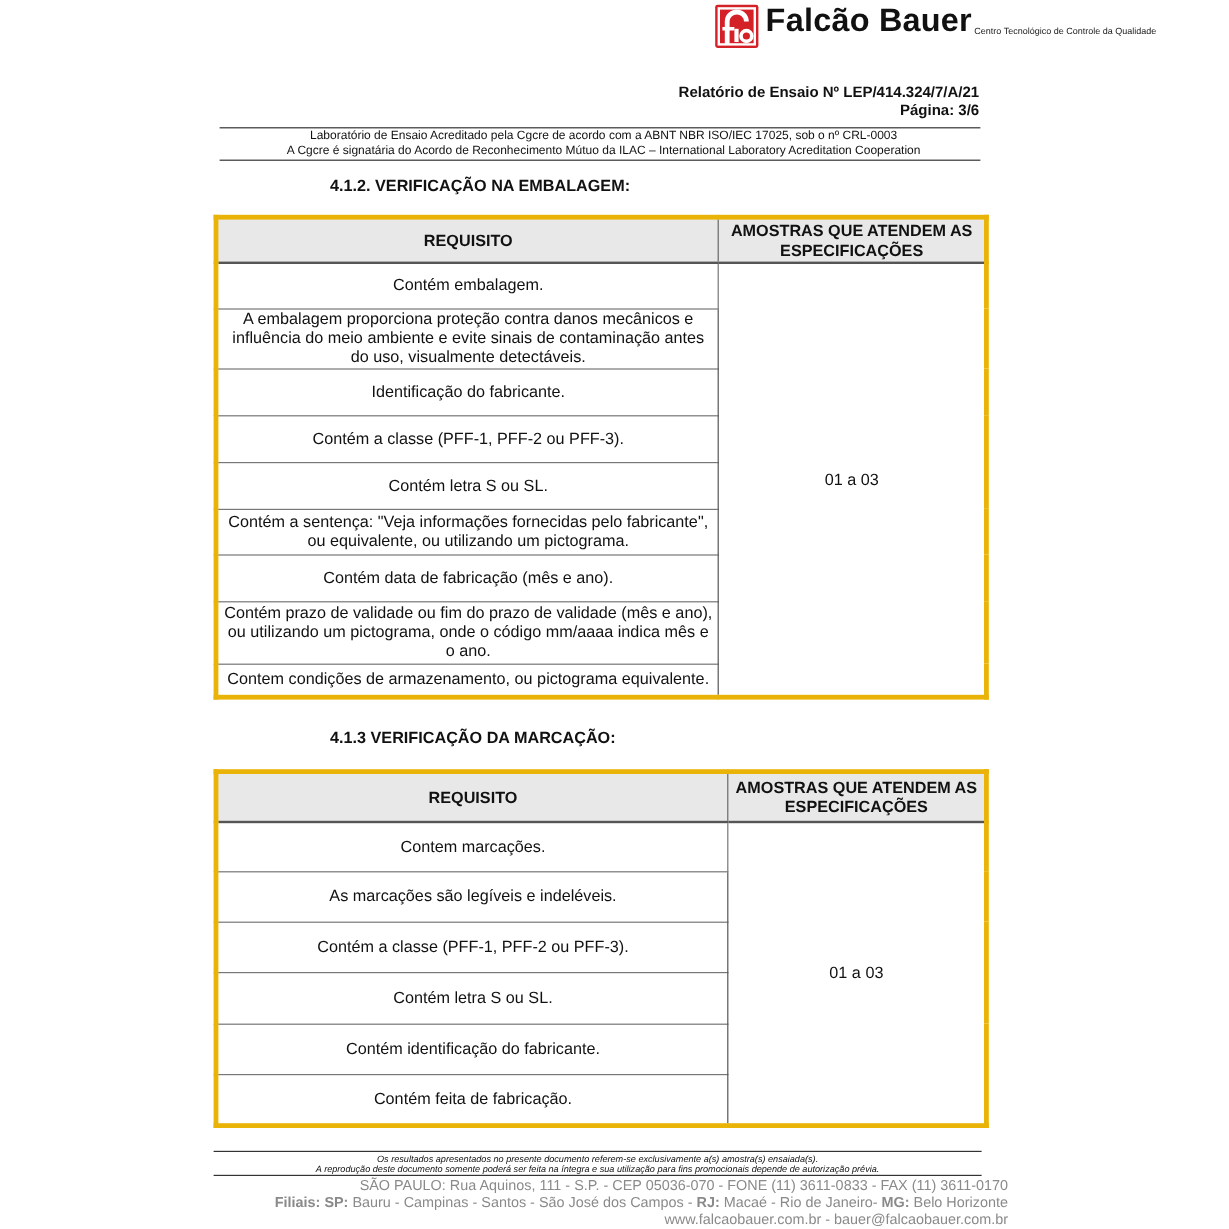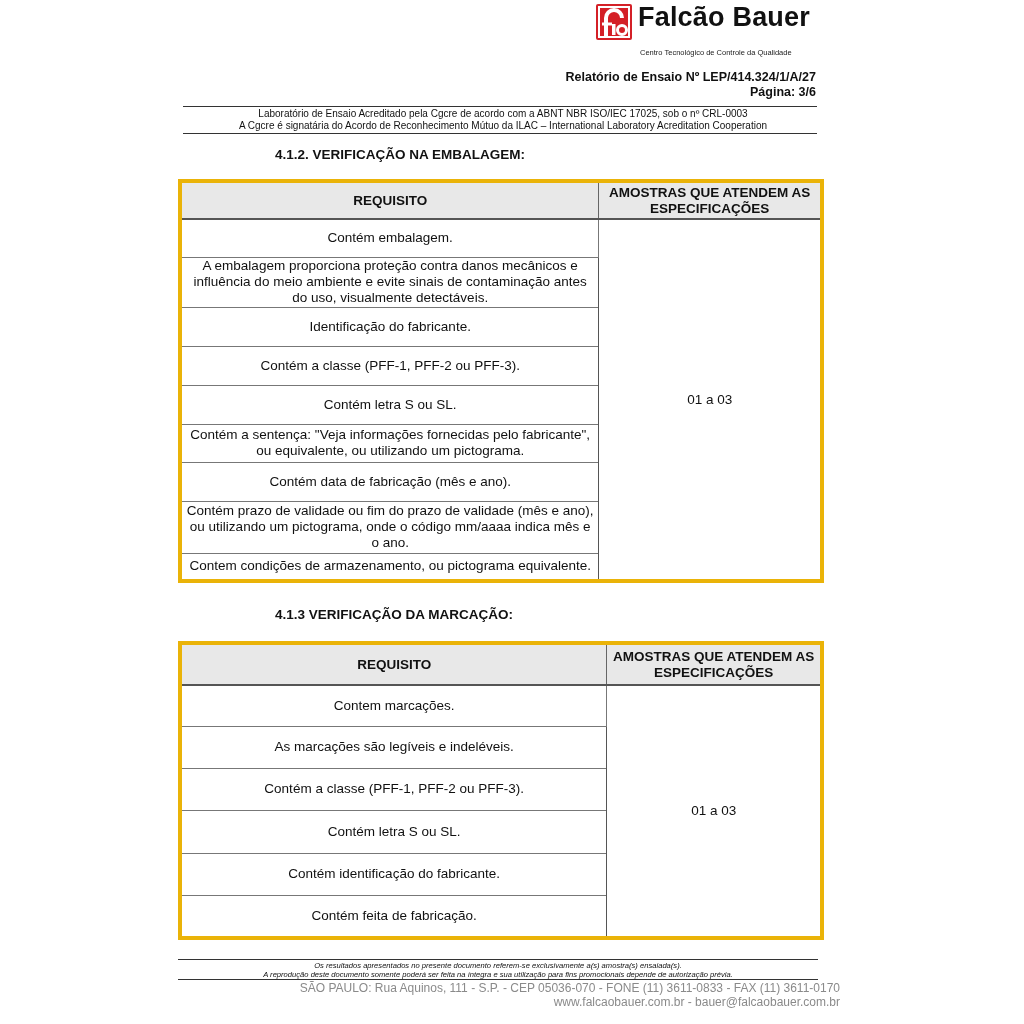"Falcão Bauer" .logo-text { flex-direction: column -> row }
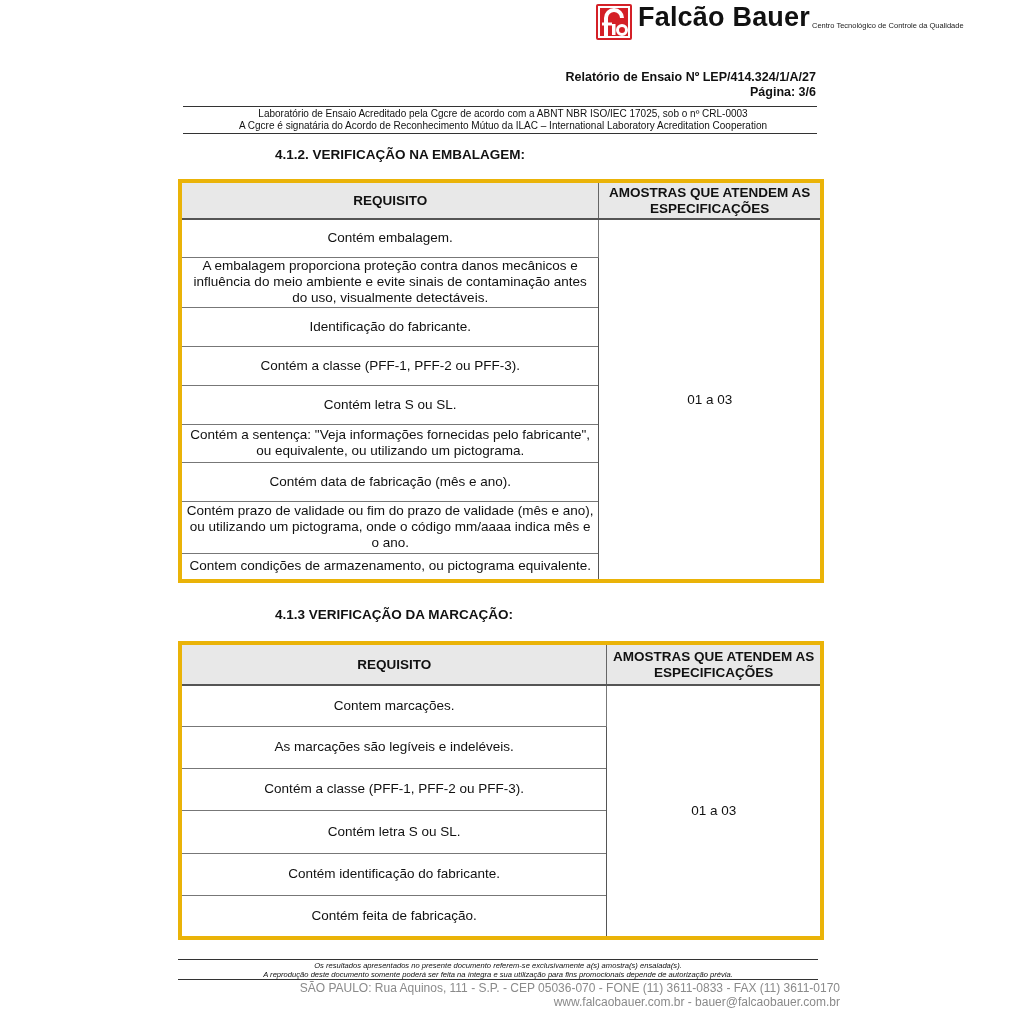"Relatório de Ensaio Nº" div { text: LEP/414.324/1/A/27 -> LEP/414.324/7/A/21 }
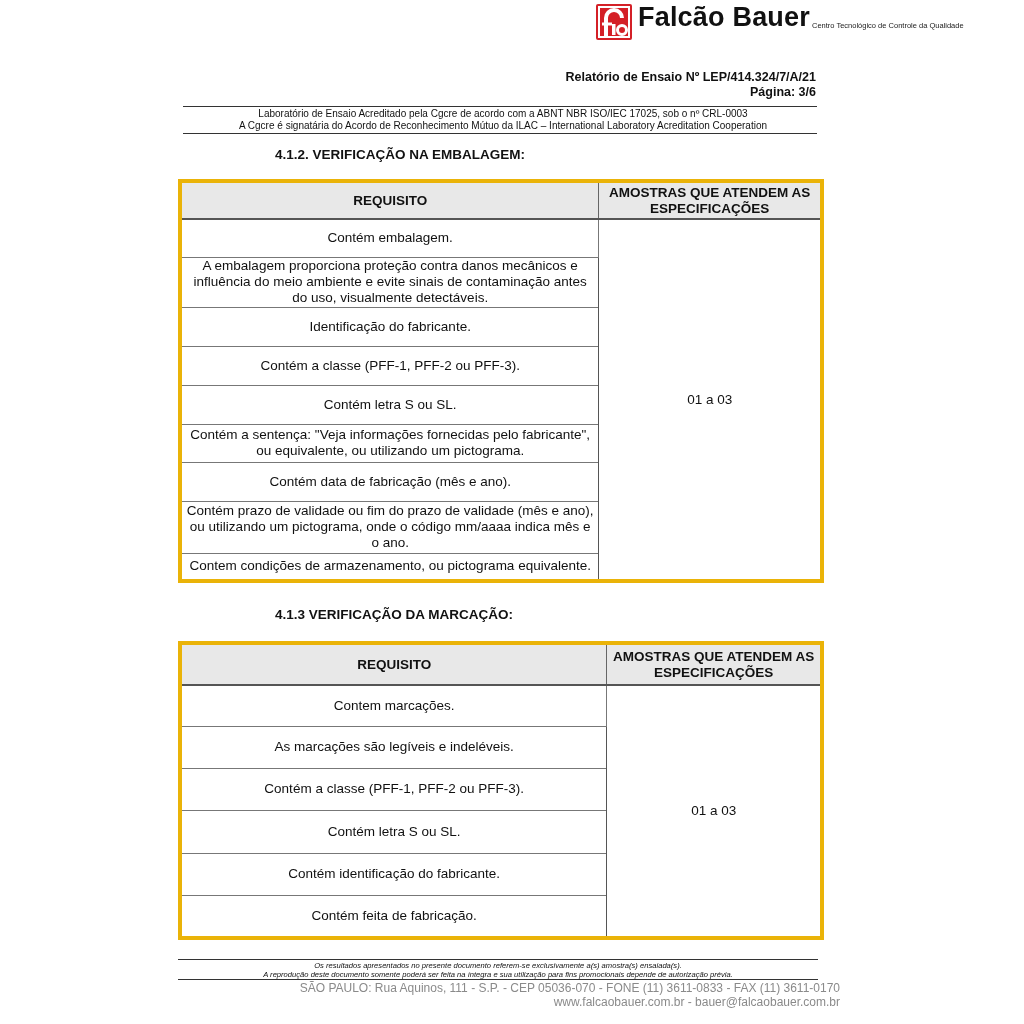"Filiais: SP: Bauru - Campinas" div { html: none -> <div> <b>Filiais:</b> <b>SP:</b> <span>Bauru - Campinas - Santos - São José dos Campos -</span> <b>RJ:</b> <span>Macaé - Rio de Janeiro-</span> <b>MG:</b> <span>Belo Horizonte</span> </div> }
